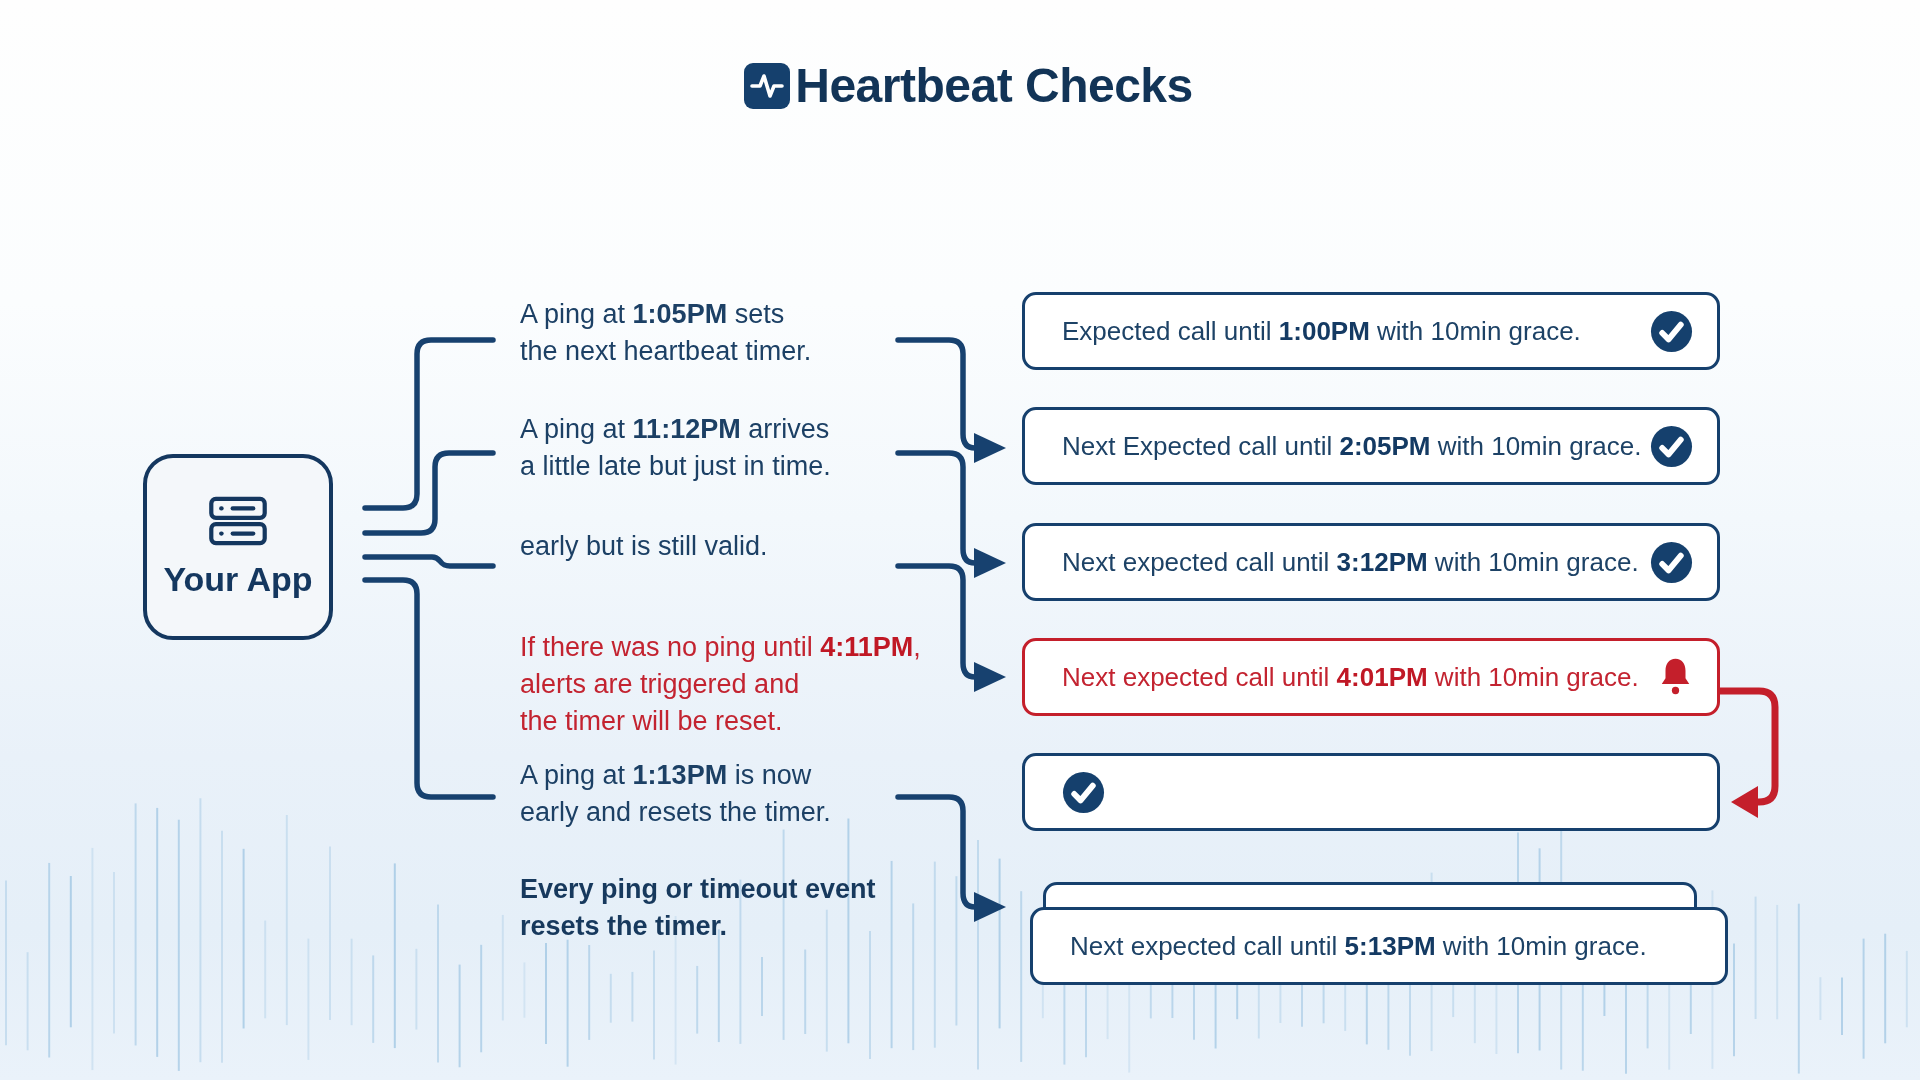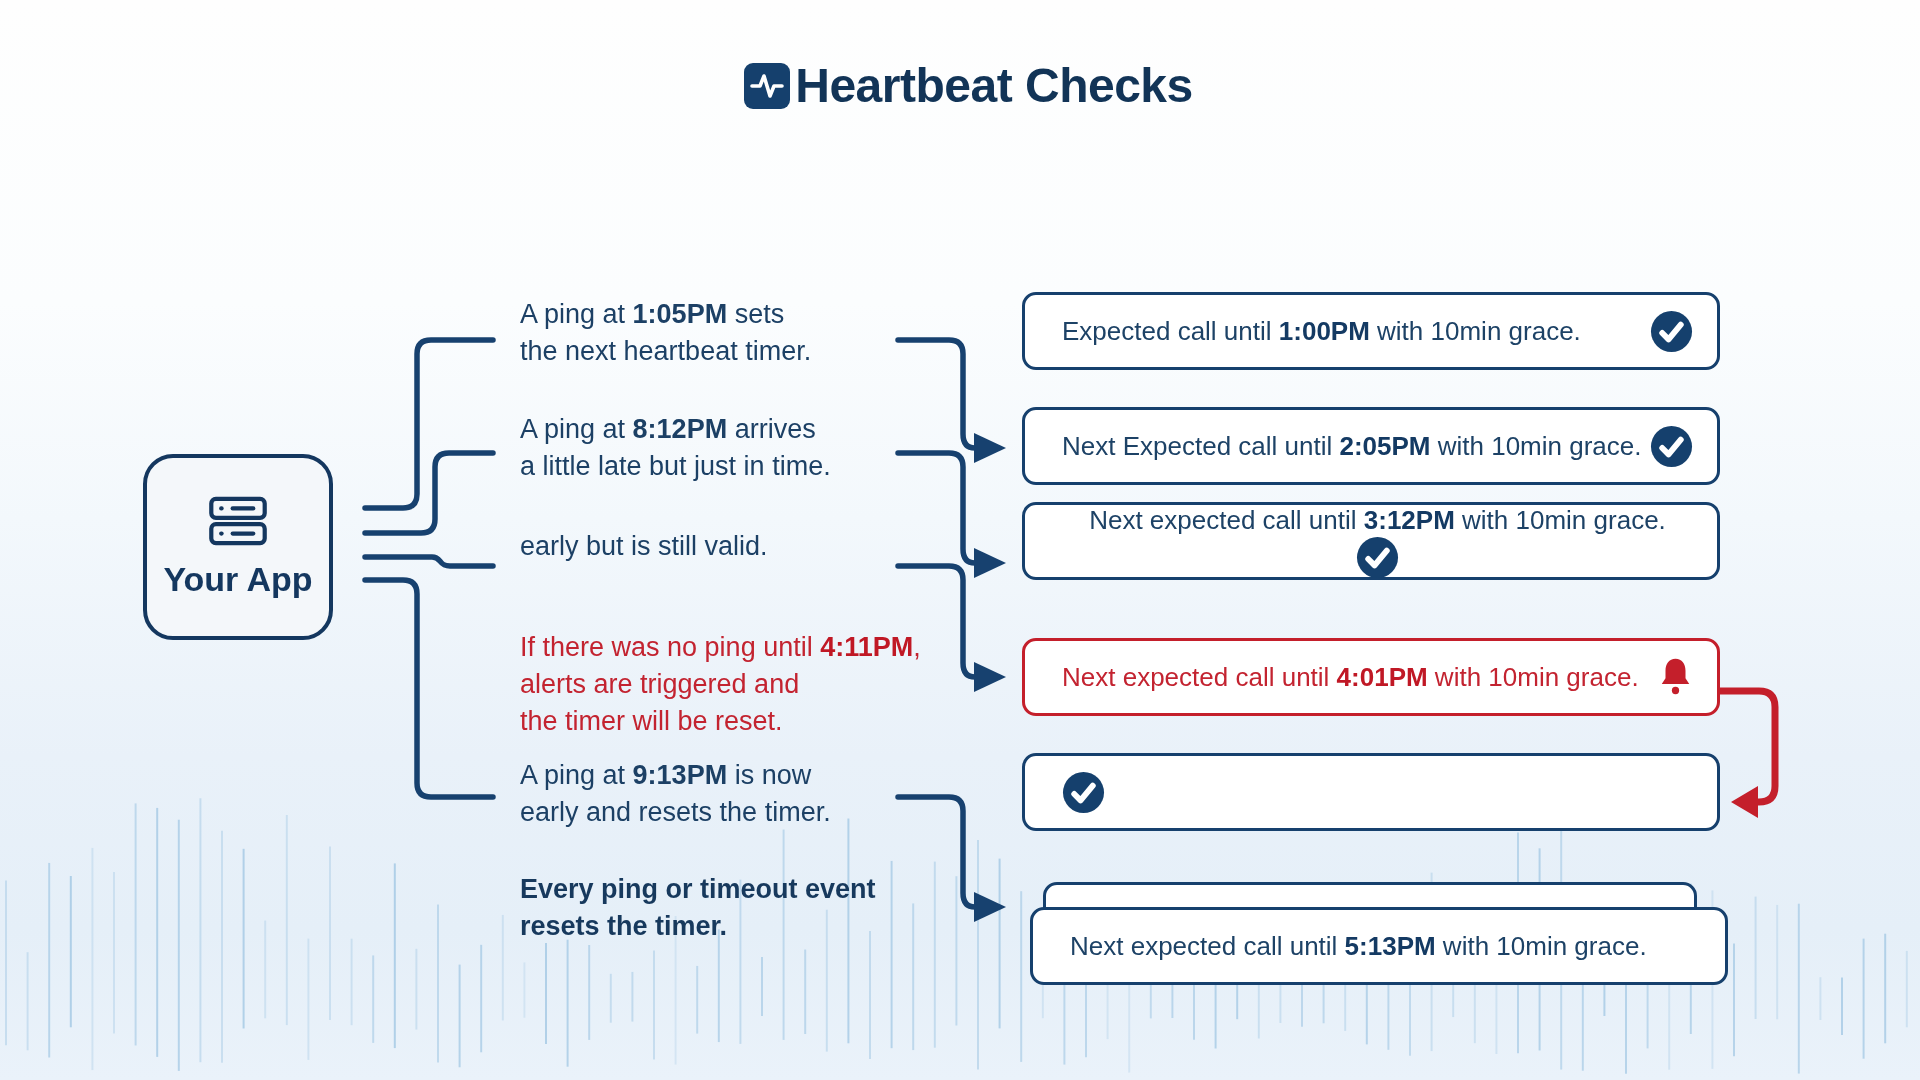"8:12PM" span.b { text: 8:12PM -> 11:12PM }
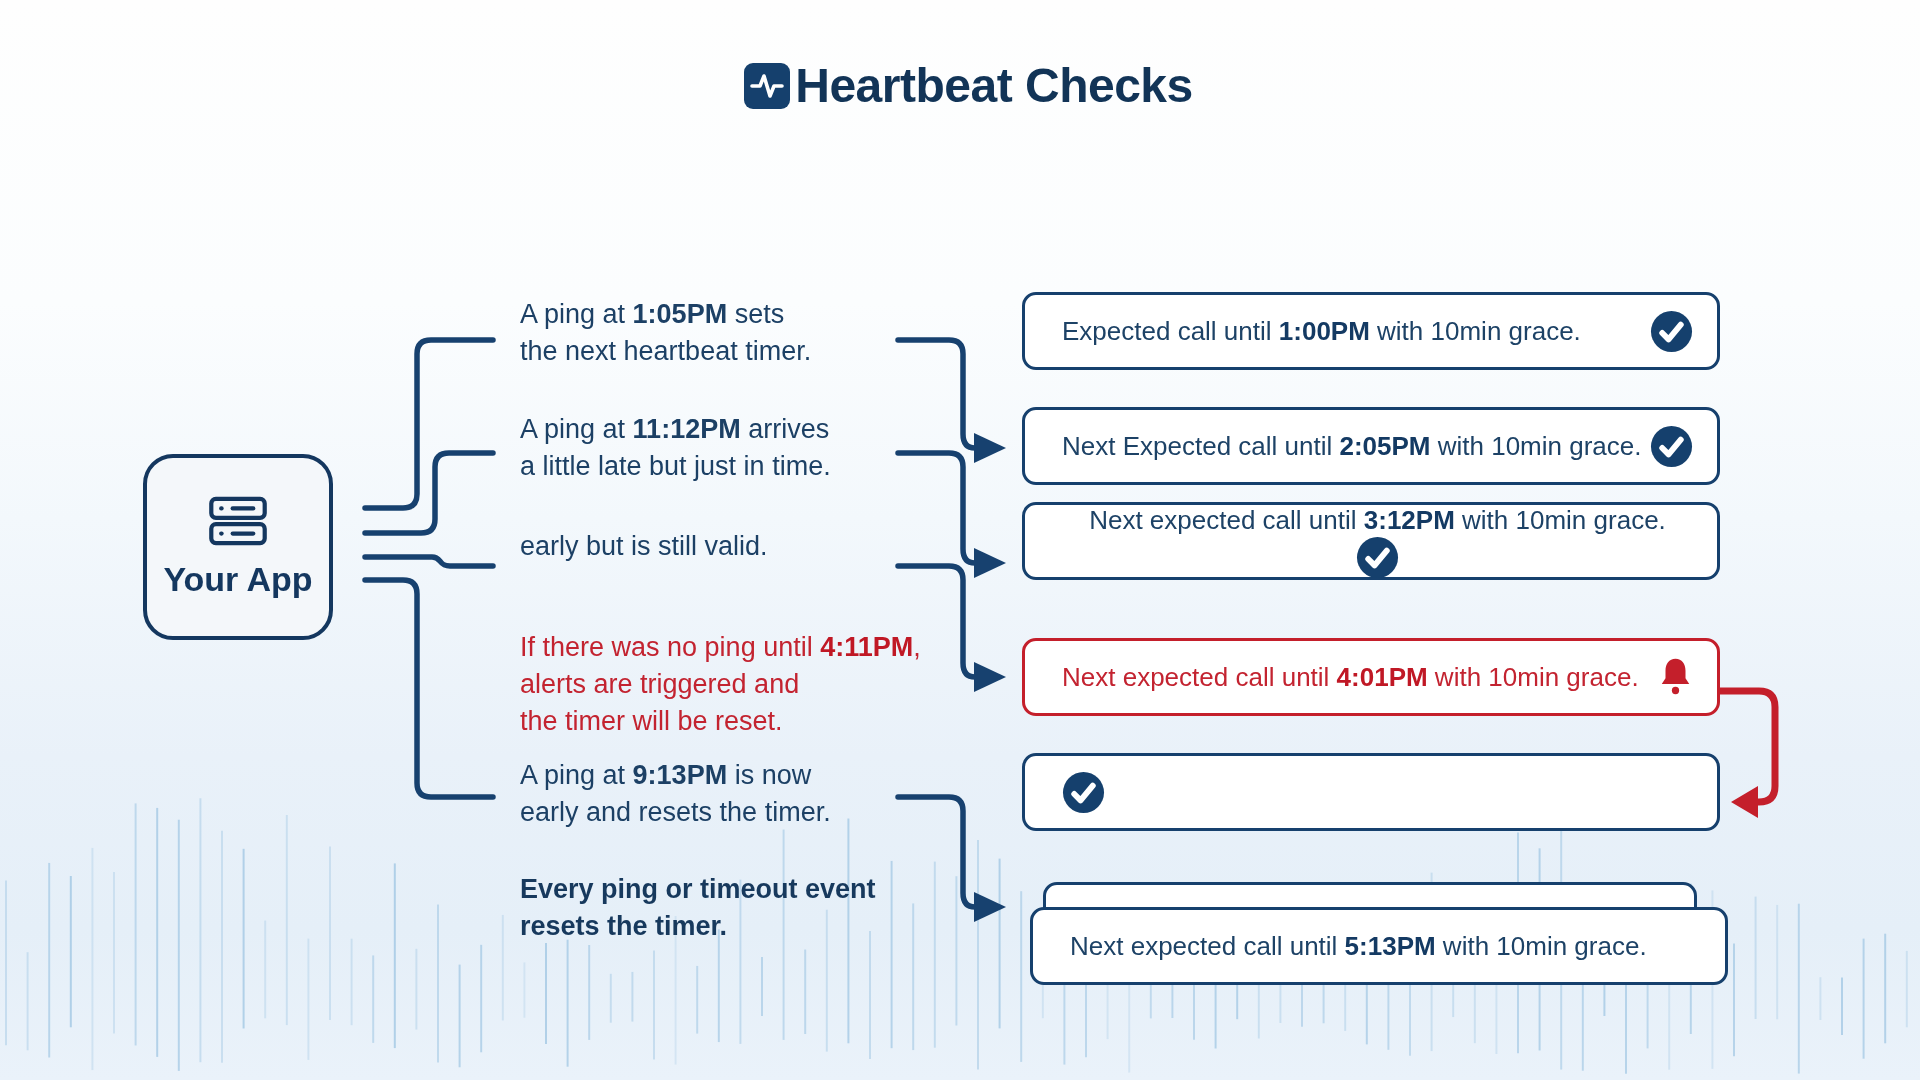"Next expected call until 3:12PM" div.check { flex-direction: column -> none; top: 502px -> 523px }
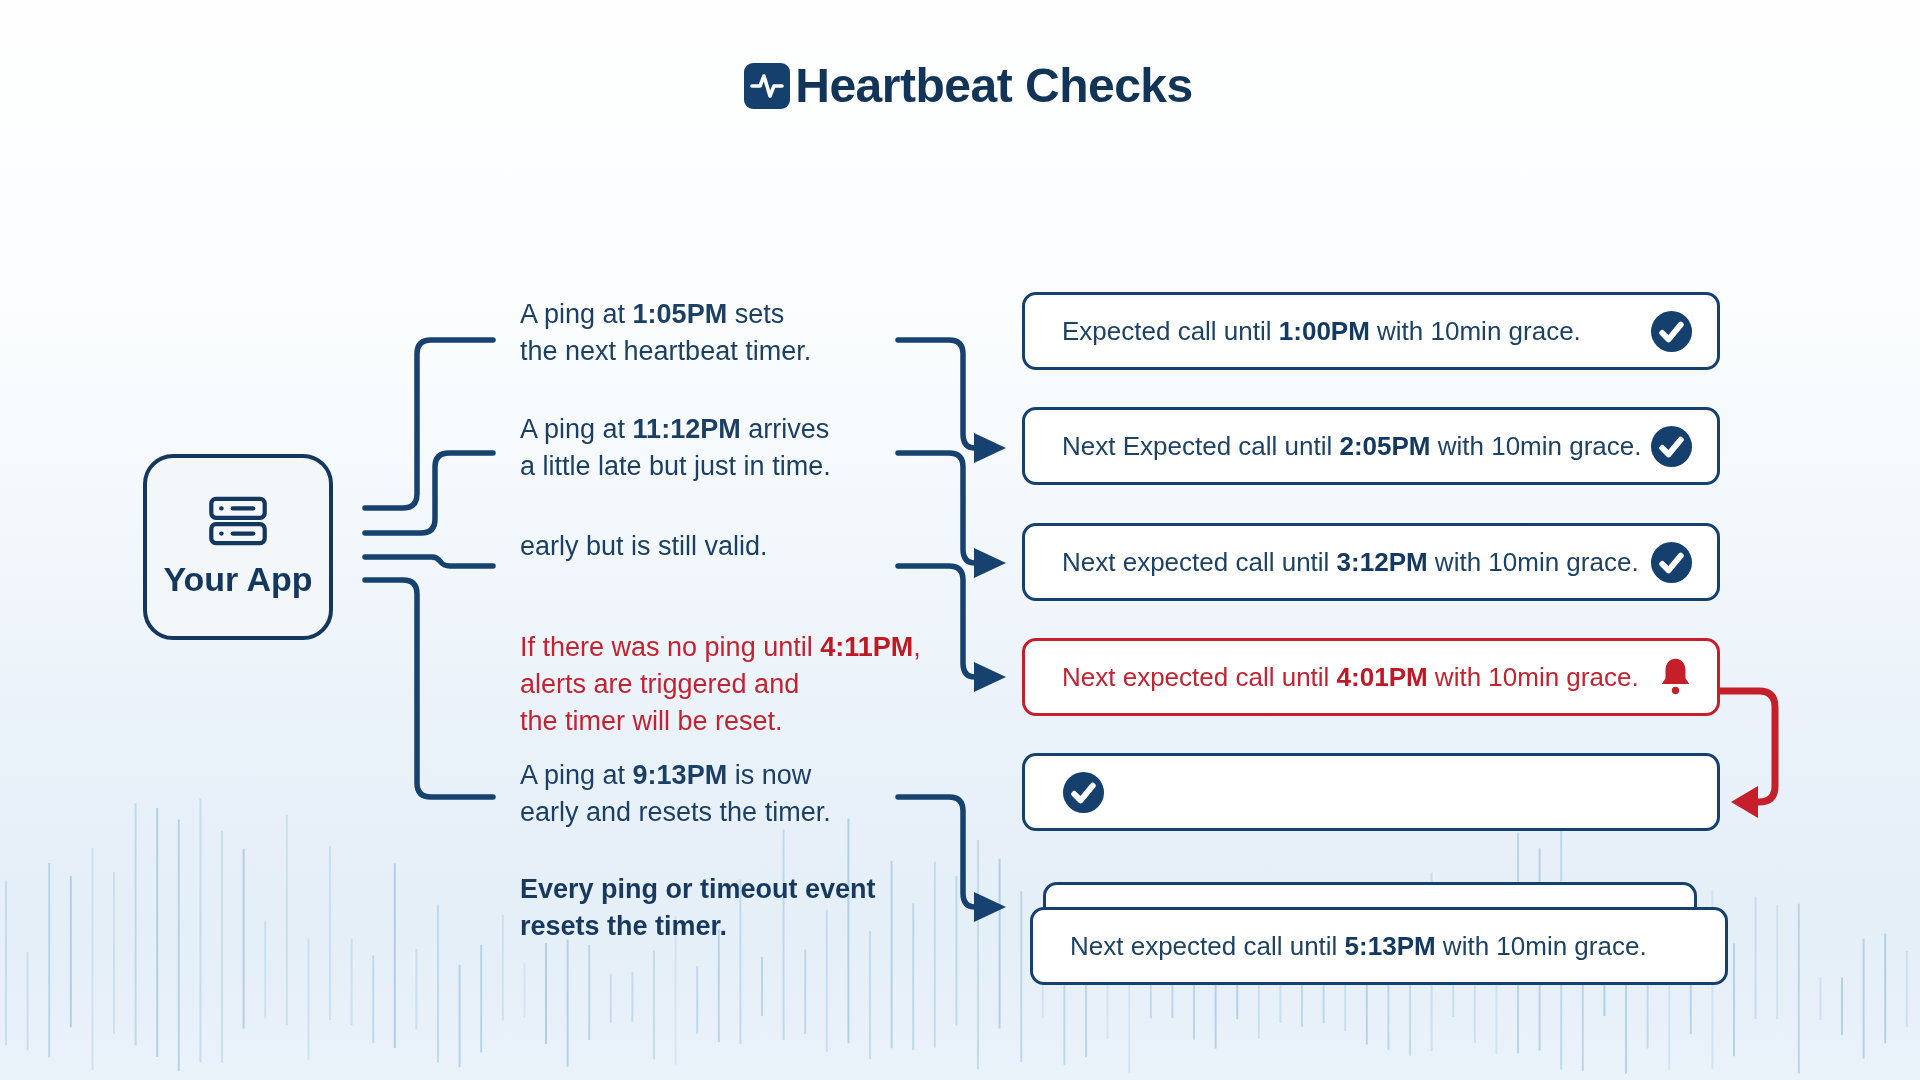"9:13PM" span.b { text: 9:13PM -> 1:13PM }
